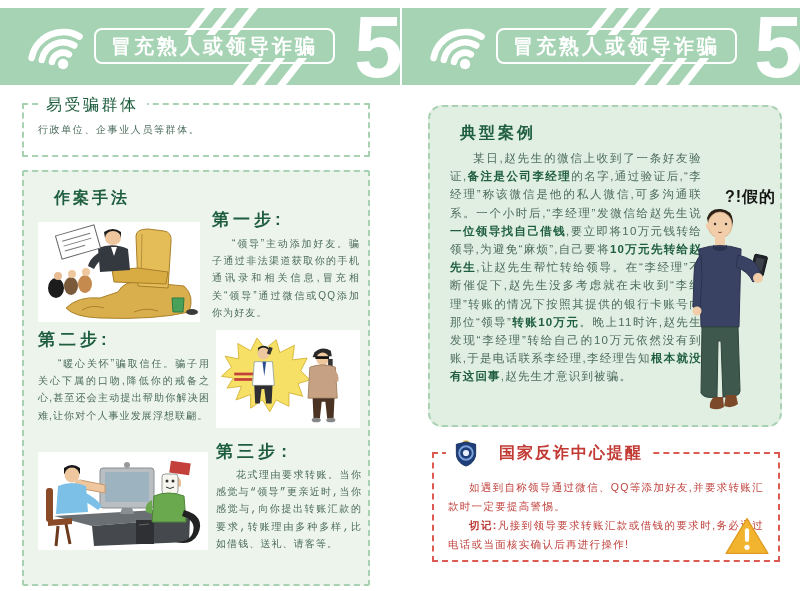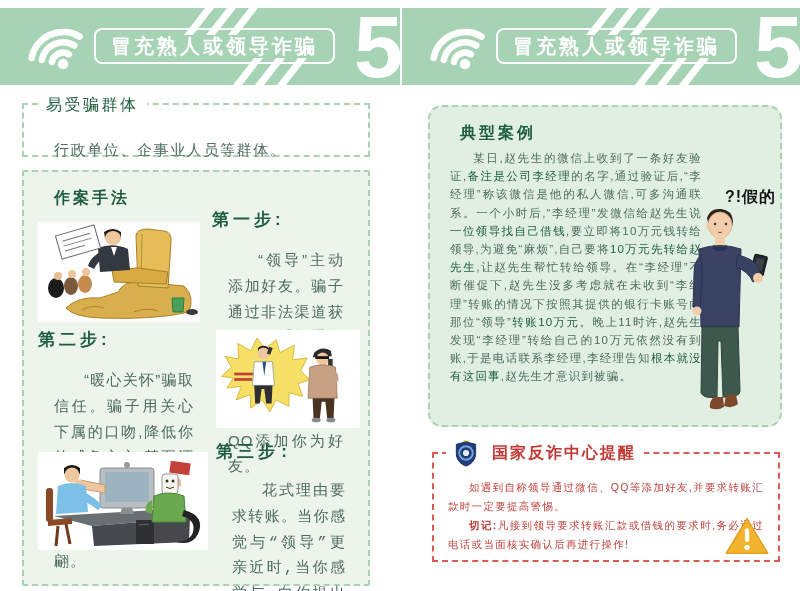"行政单位、企事业人员等群体。" .body { font-size: 15px -> 10px; margin: 16px -> 0 }
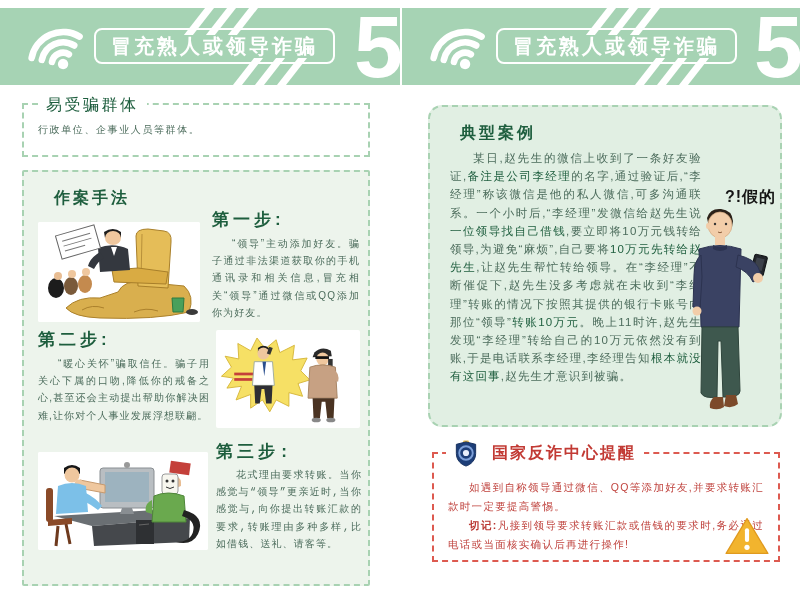"备注是公司李经理" .dg { font-weight: normal -> bold }
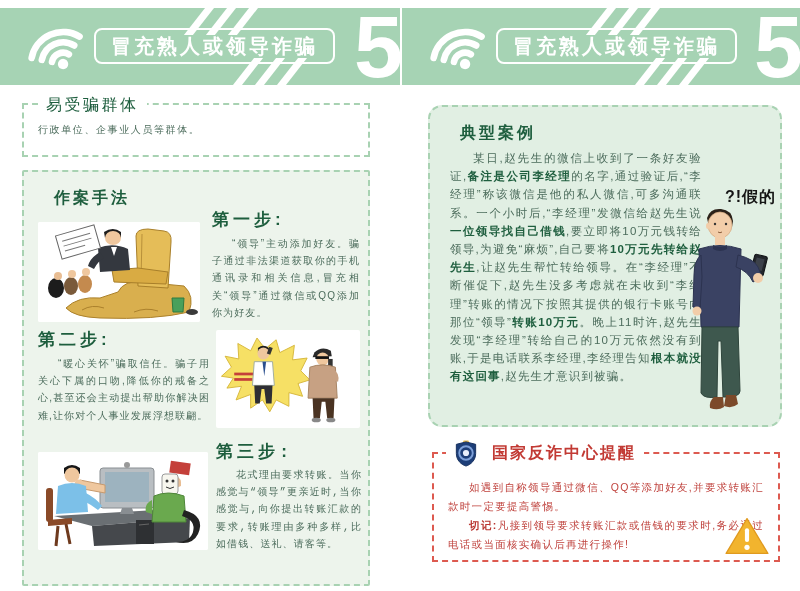"国家反诈中心提醒" .rchip { gap: 14px -> 21px }
